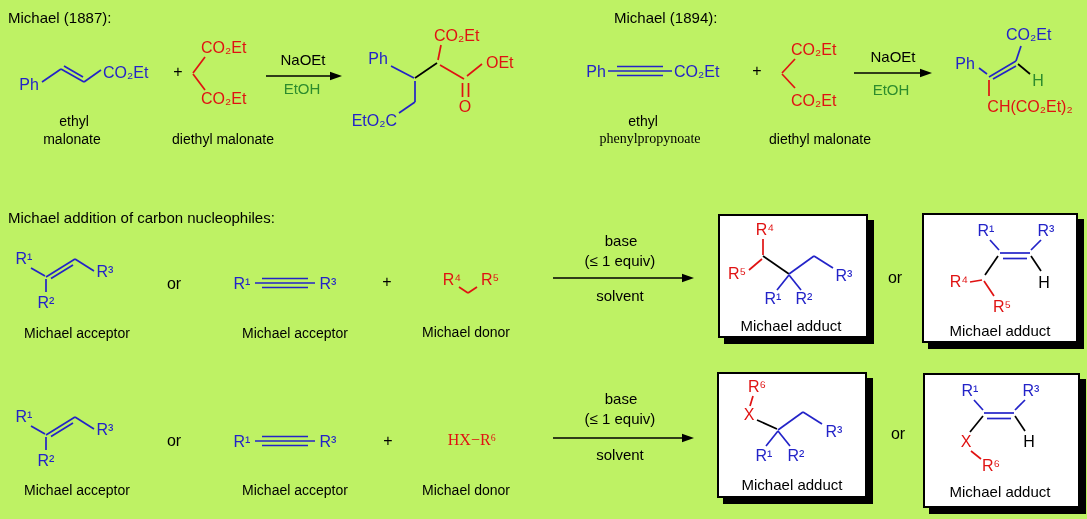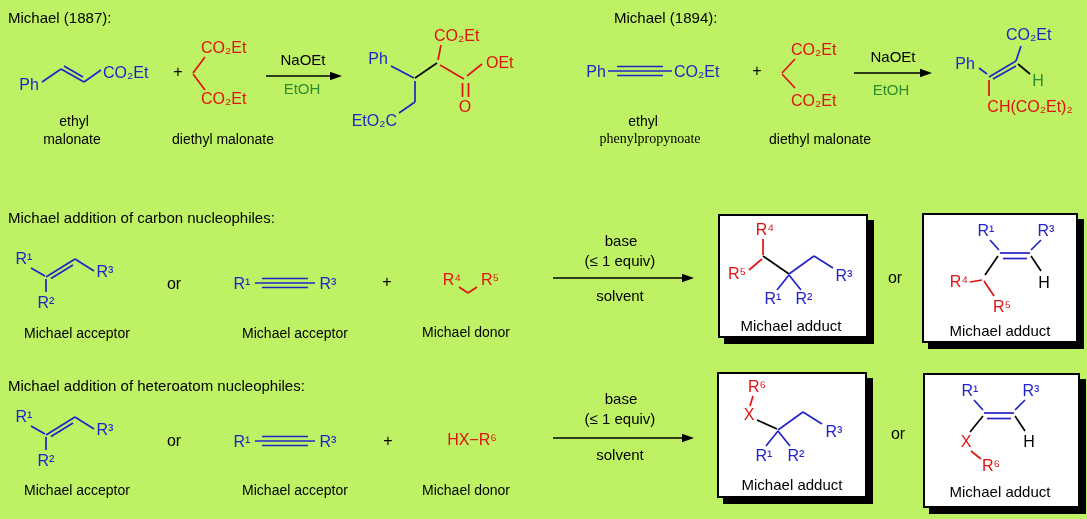"Michael addition of heteroatom" div.hd { html: <div>Michael addition of heteroatom nucleophiles:</div> -> none }
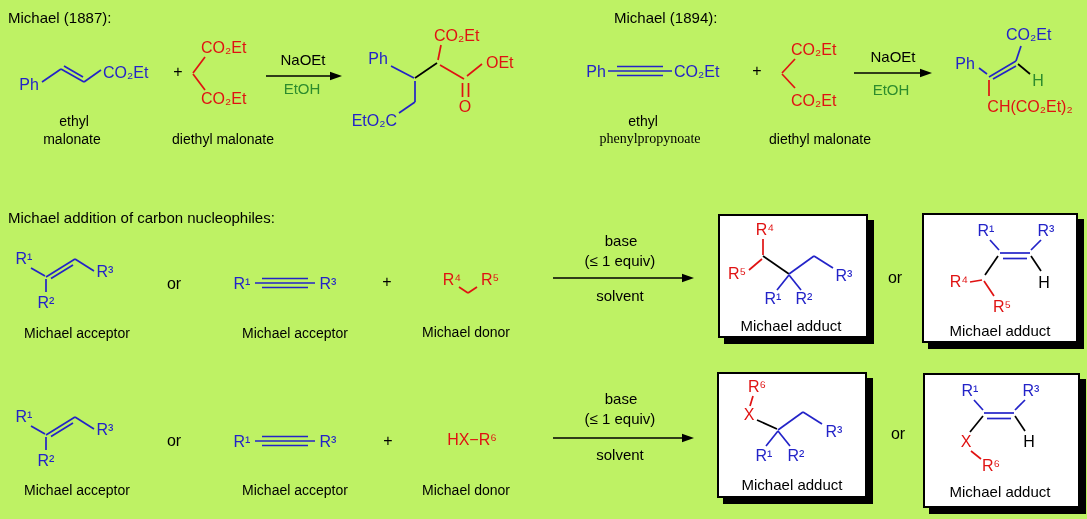"HX−R⁶" div.op { font-family: none -> Liberation Serif, serif }
